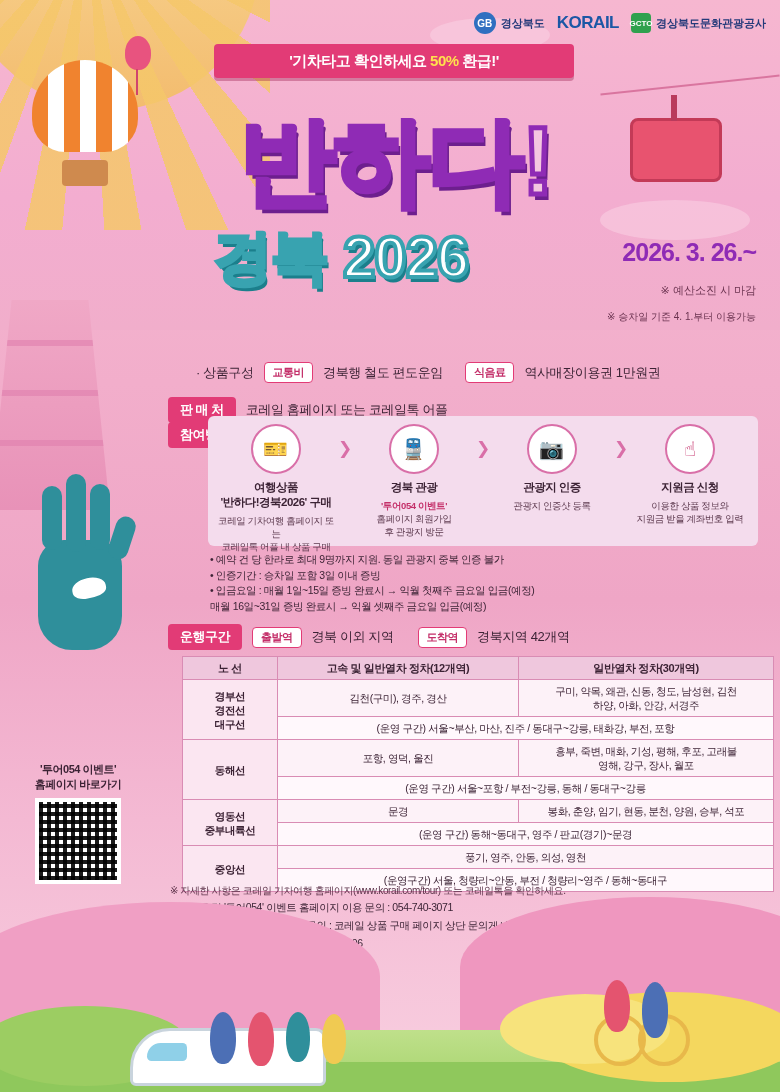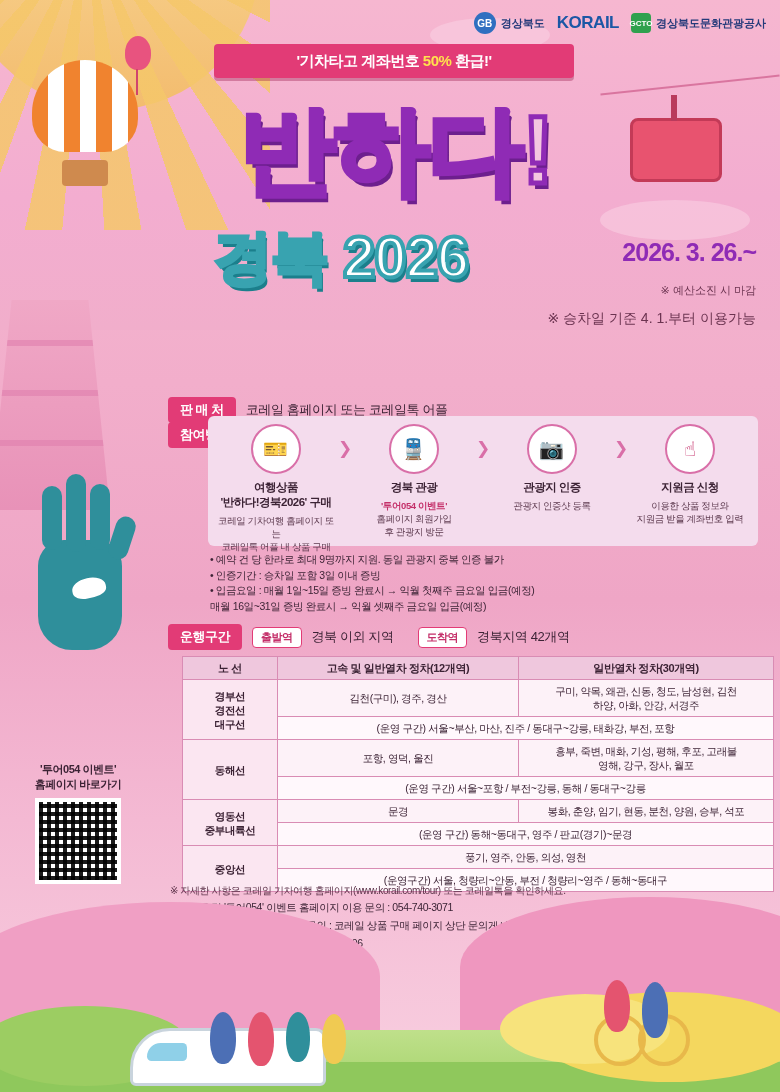"'기차타고 계좌번호" span { text: 계좌번호 -> 확인하세요 }
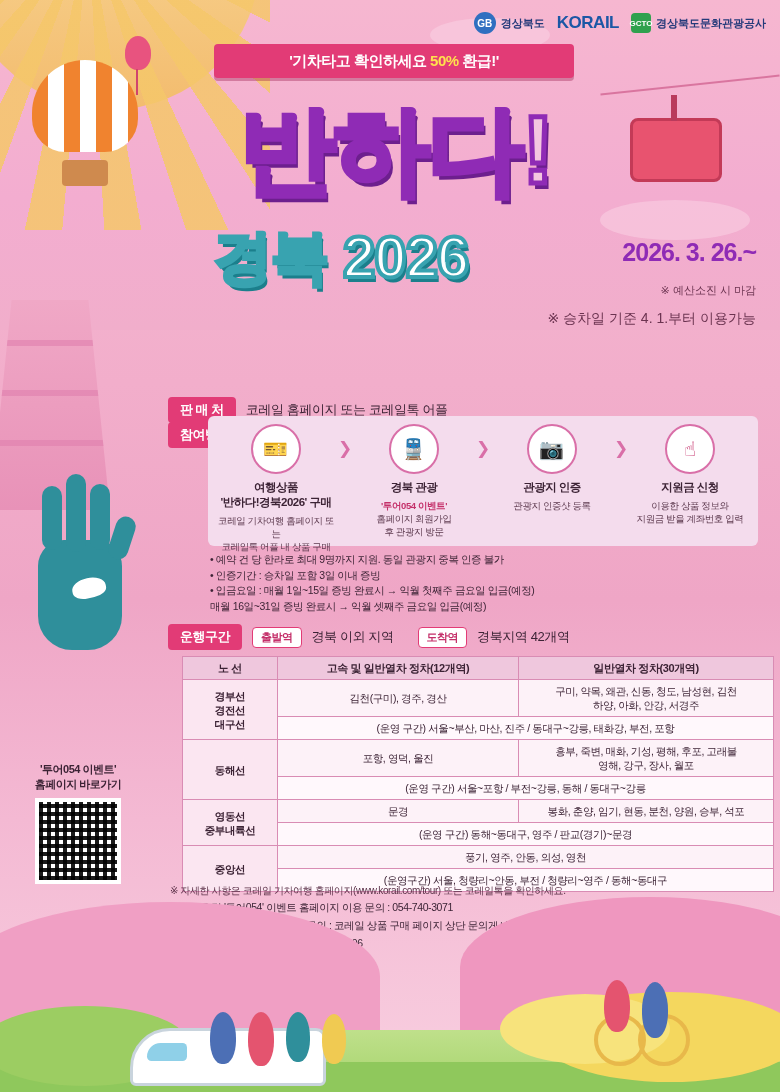"반하다!" .bighead { top: 89px -> 100px }
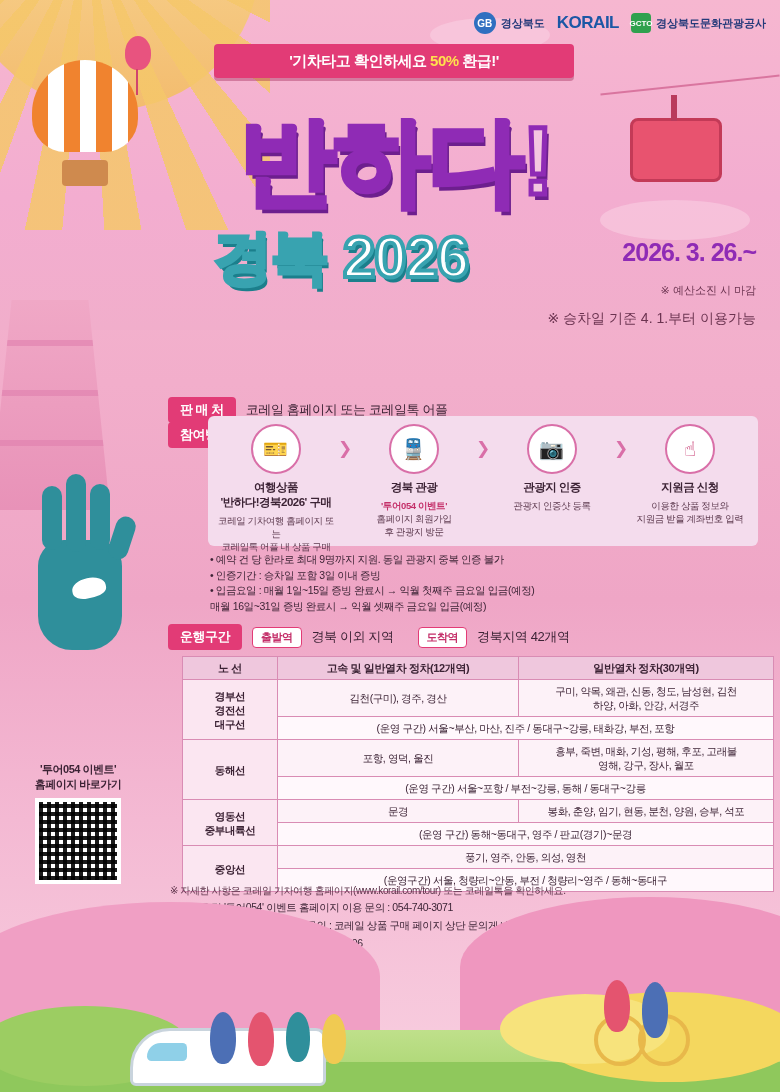"※ 승차일 기준 4. 1.부터" .dateline .d3 { font-size: 14px -> 10px }
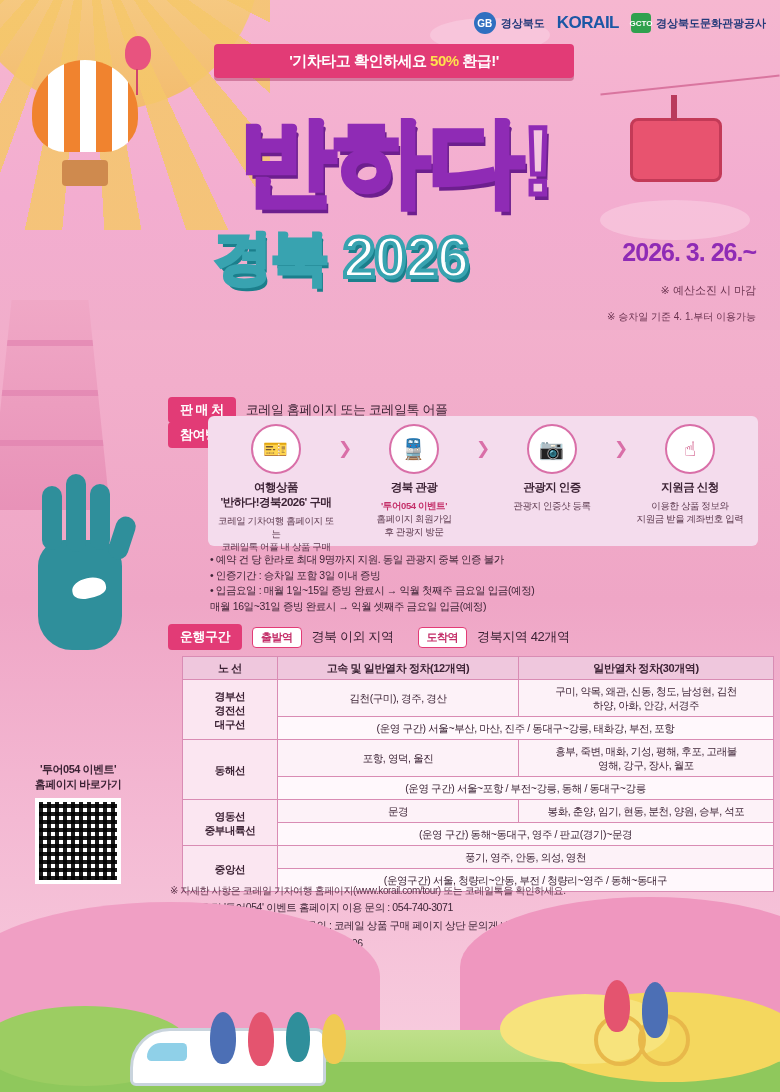"· 상품구성" div.row { html: none -> <div> <span>· 상품구성</span> <span>교통비</span> <span>경북행 철도 편도운임</span> <span>식음료</span> <span>역사매장이용권 1만원권</span> </div> }
